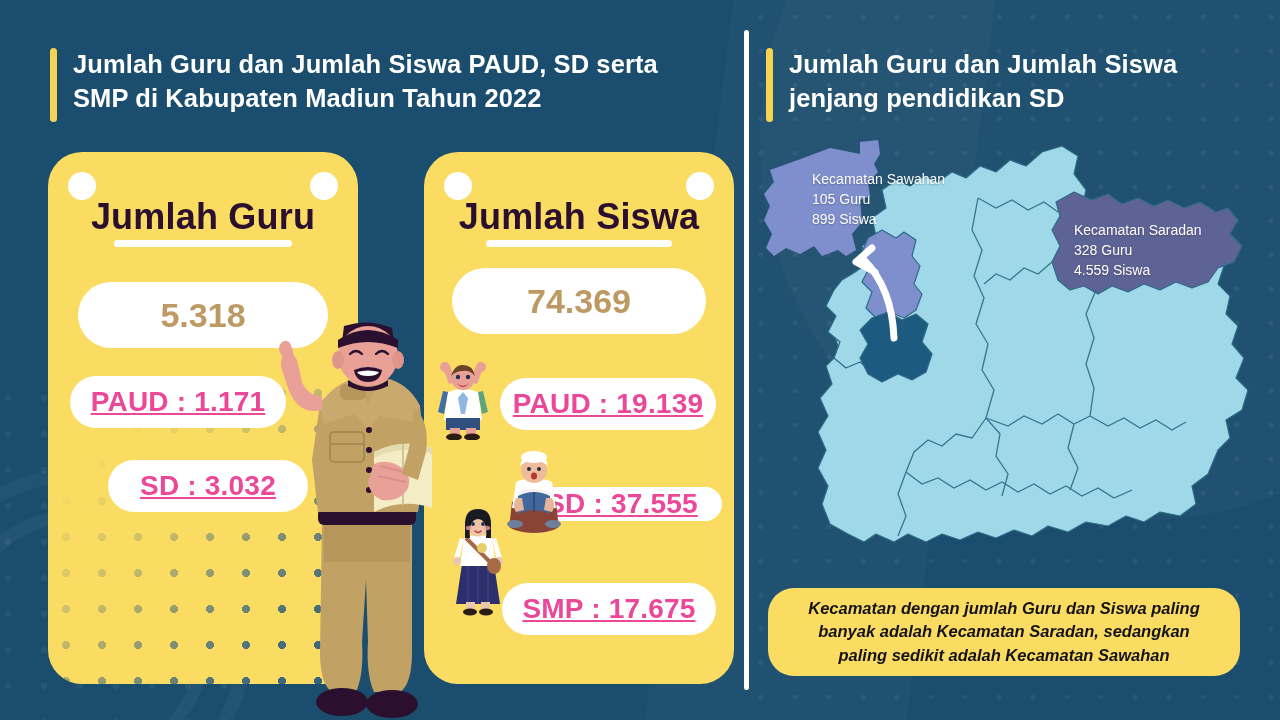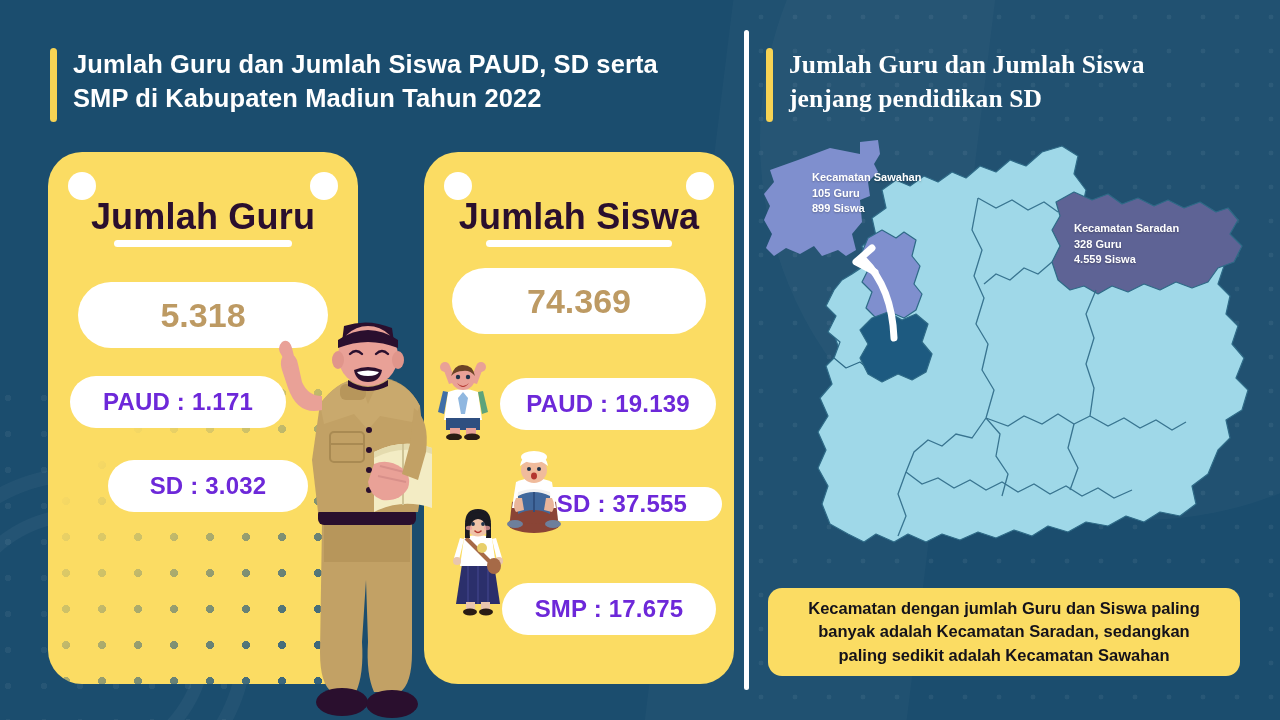"Jumlah Guru dan Jumlah Siswa" #title-right { font-family: Liberation Serif, serif -> none }
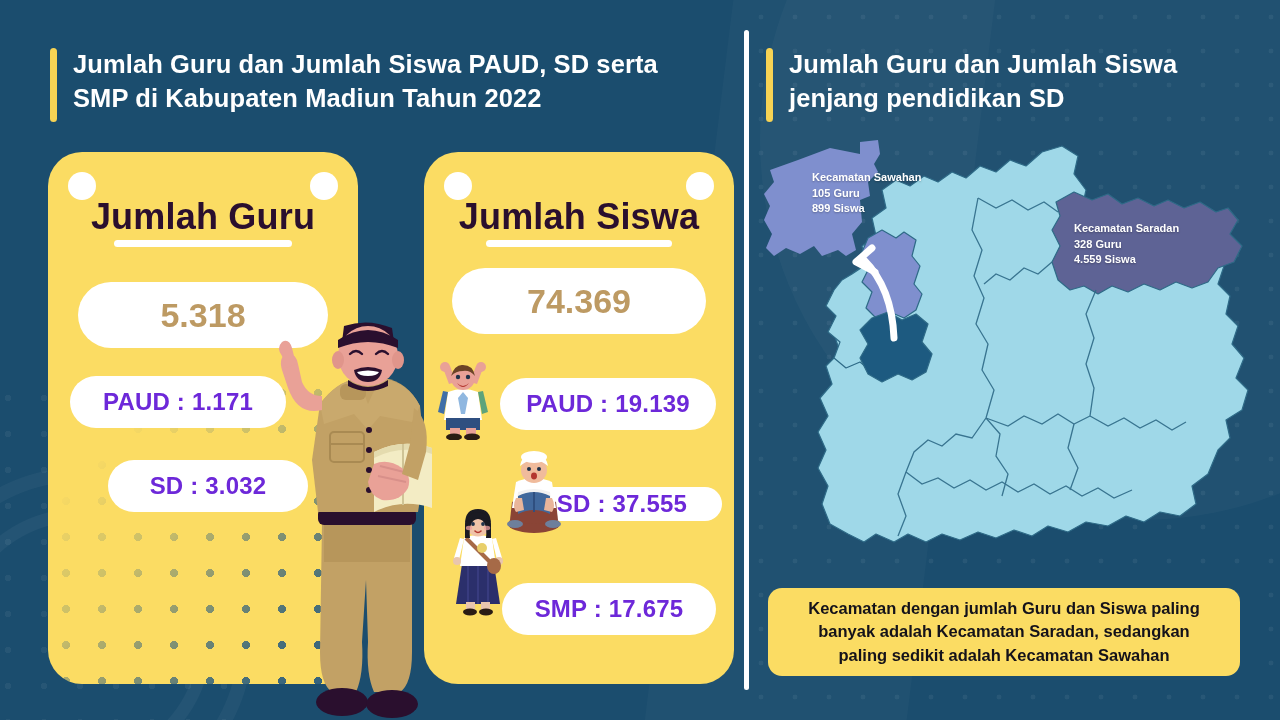"Kecamatan Sawahan" .map-label { font-size: 11px -> 14px; font-weight: bold -> normal }
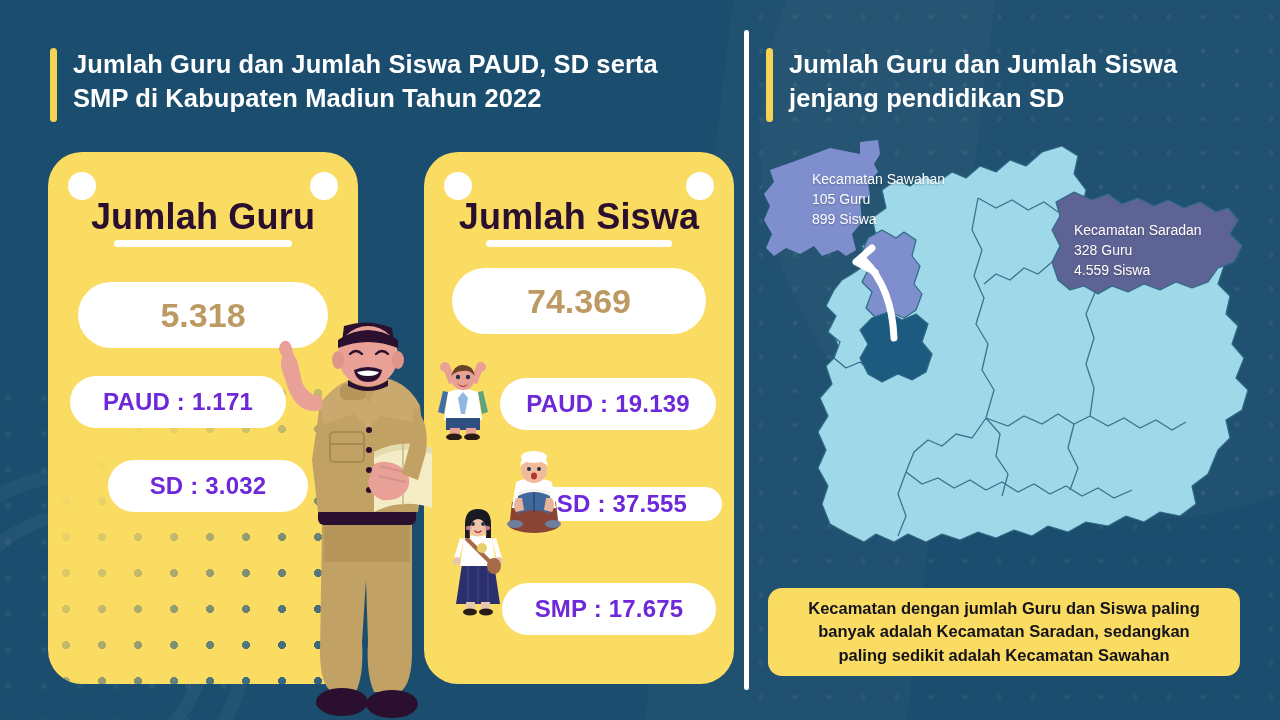"PAUD : 1.171" .stat-pill { color: #6d28d9 -> #ec4899; font-size: 24px -> 28px; text-decoration: none -> underline }
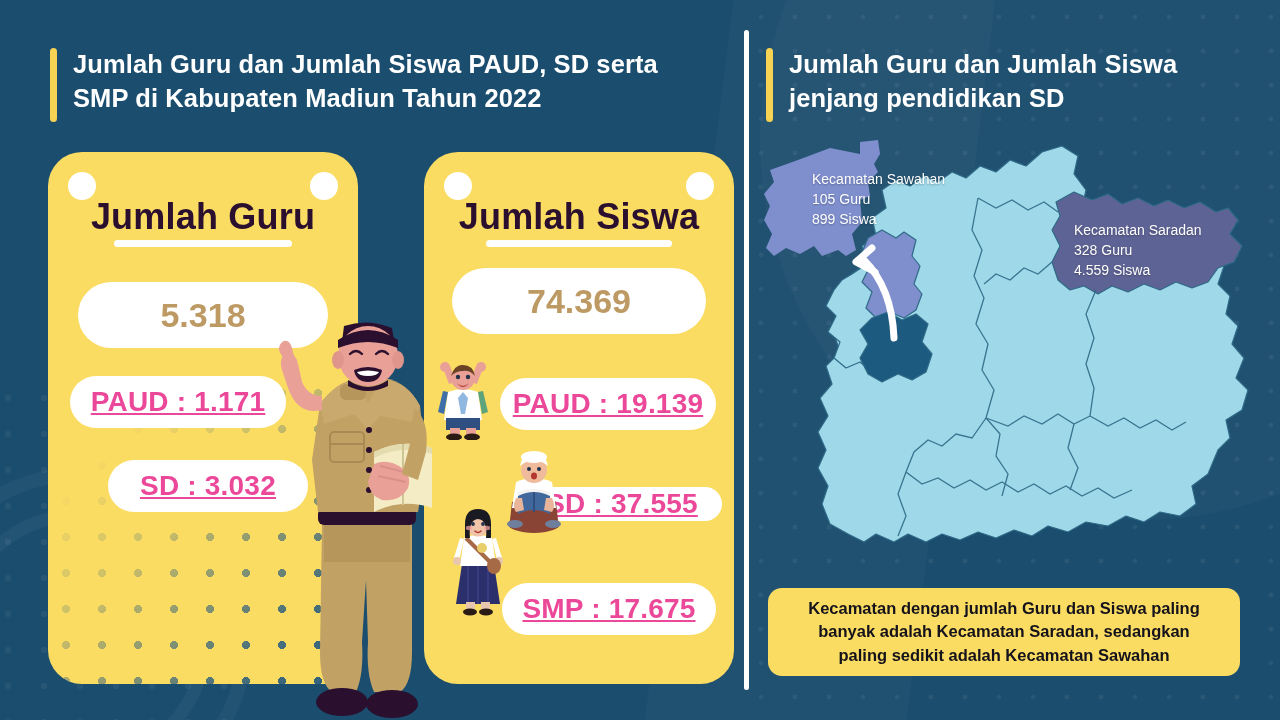"Kecamatan dengan jumlah Guru dan" .caption { border-radius: 14px -> 26px; font-style: none -> italic }
